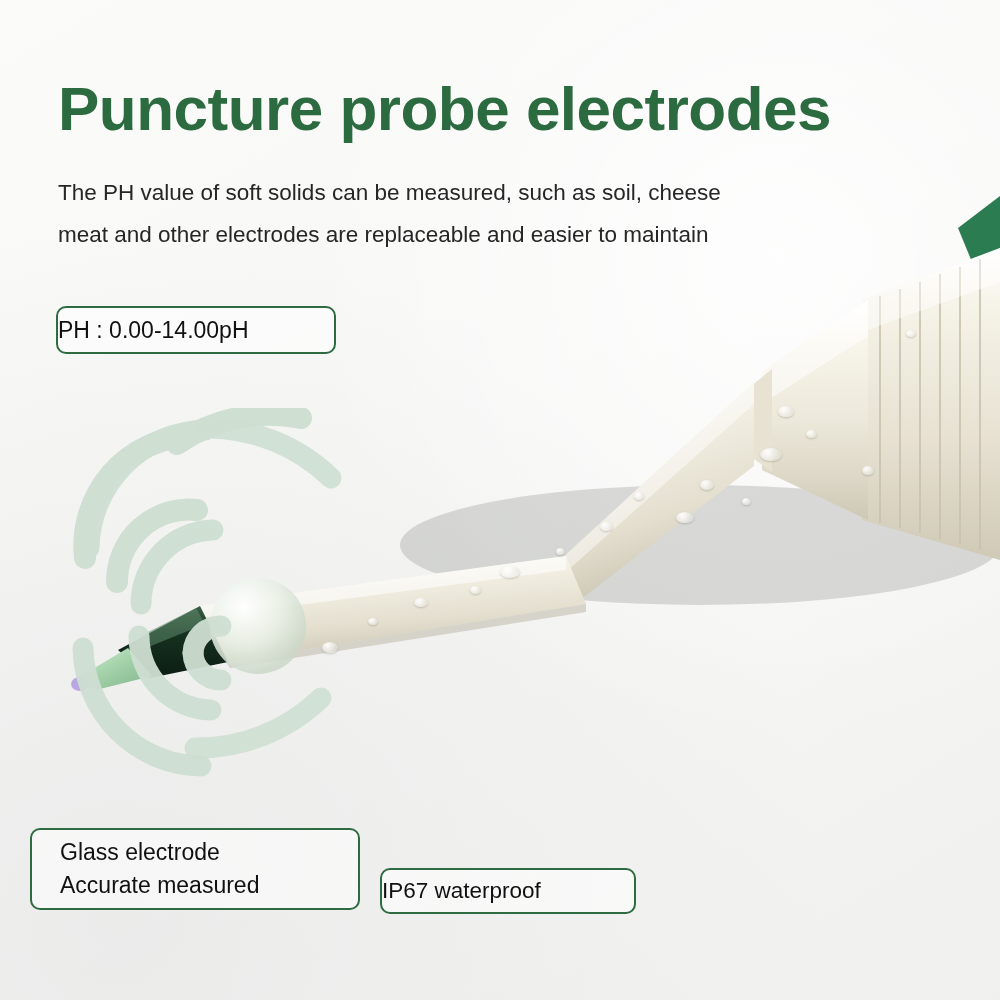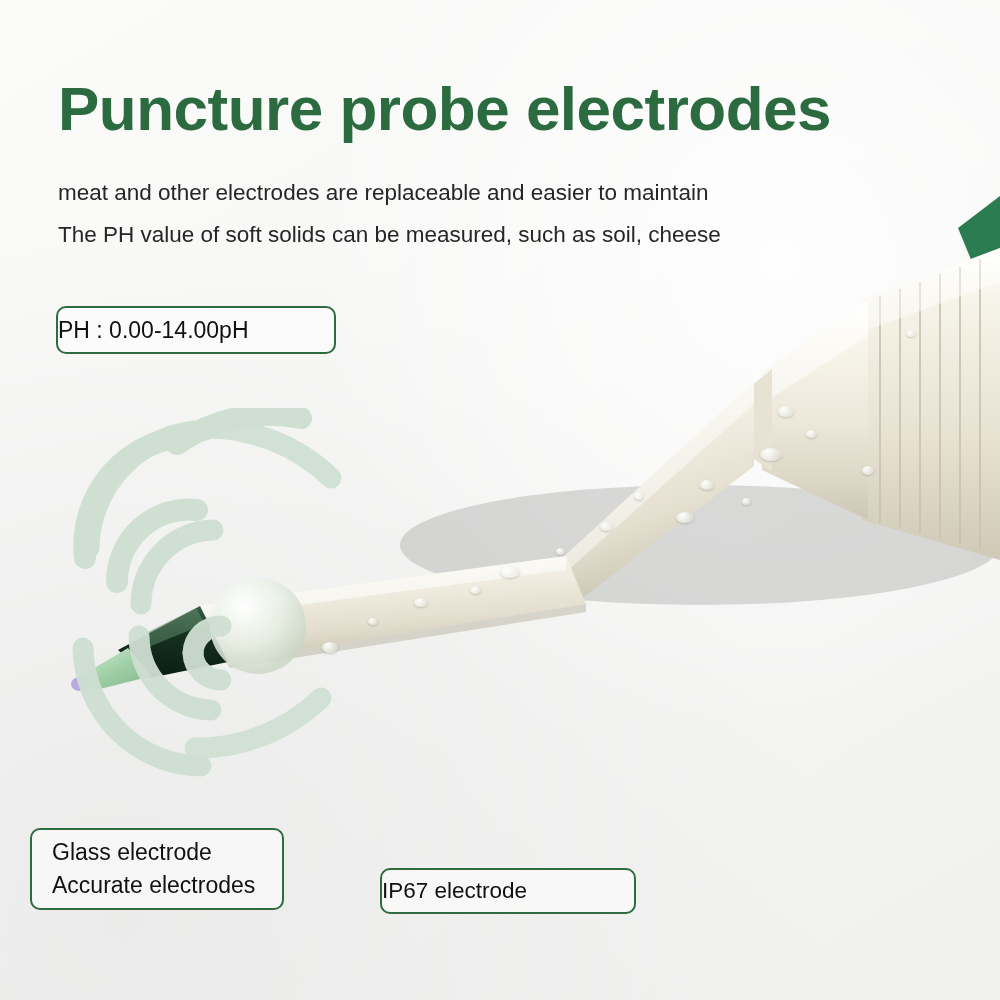"meat and other electrodes are" div { order: before "The PH value of soft" -> after "The PH value of soft" }
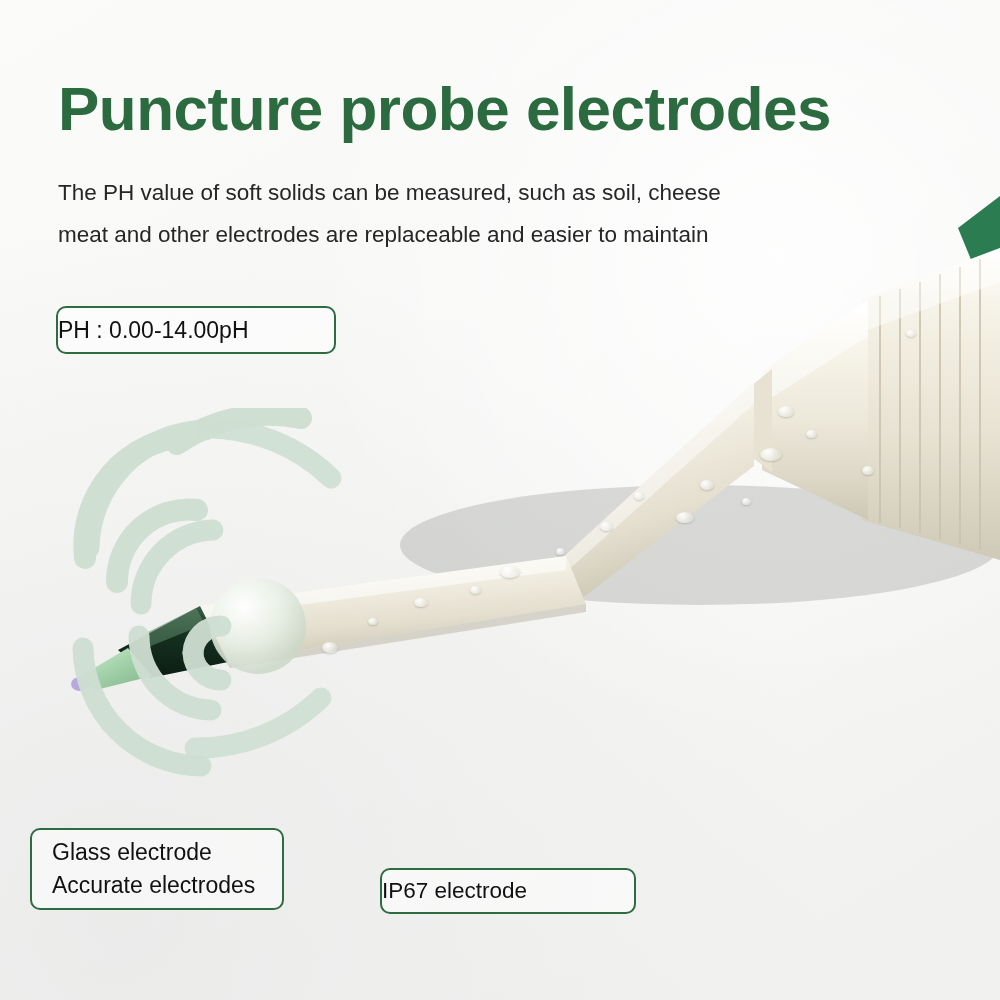"Glass electrode" .pill-glass { padding-left: 20px -> 28px; width: 254px -> 330px }
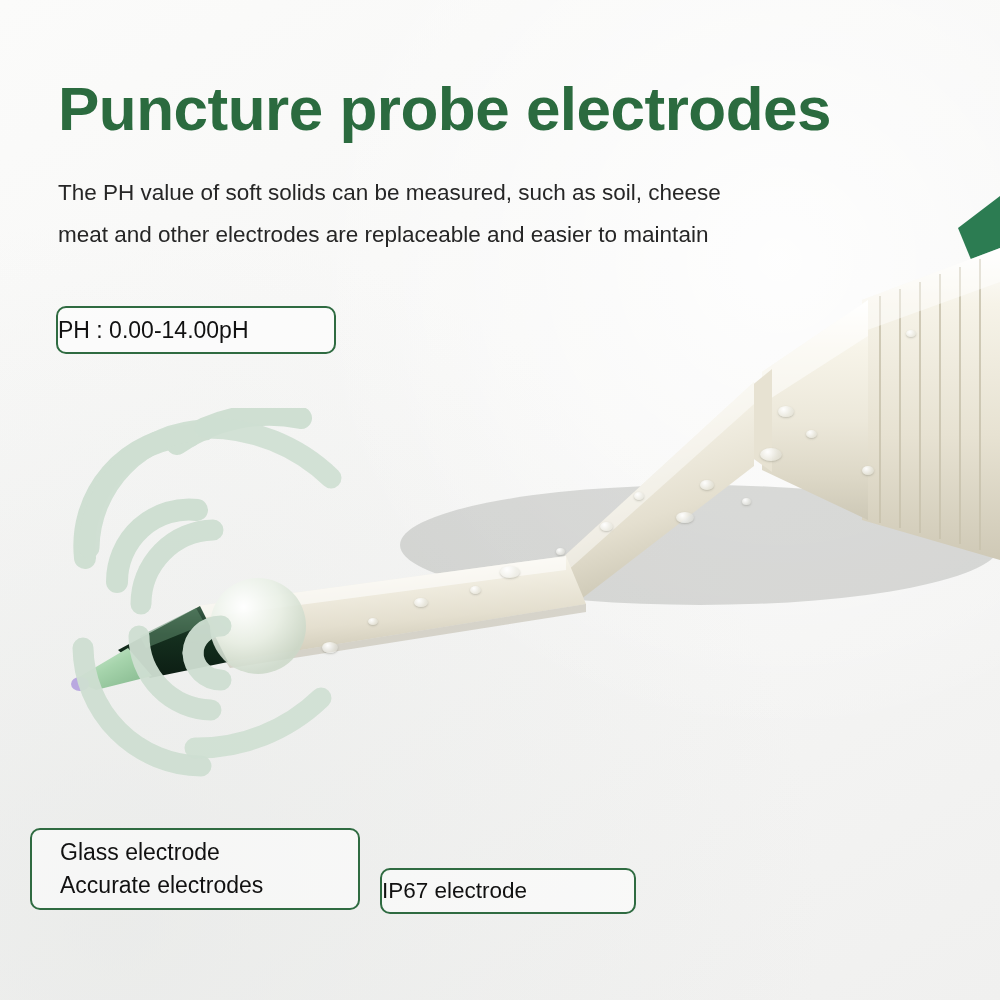"Accurate electrodes" span { text: electrodes -> measured }
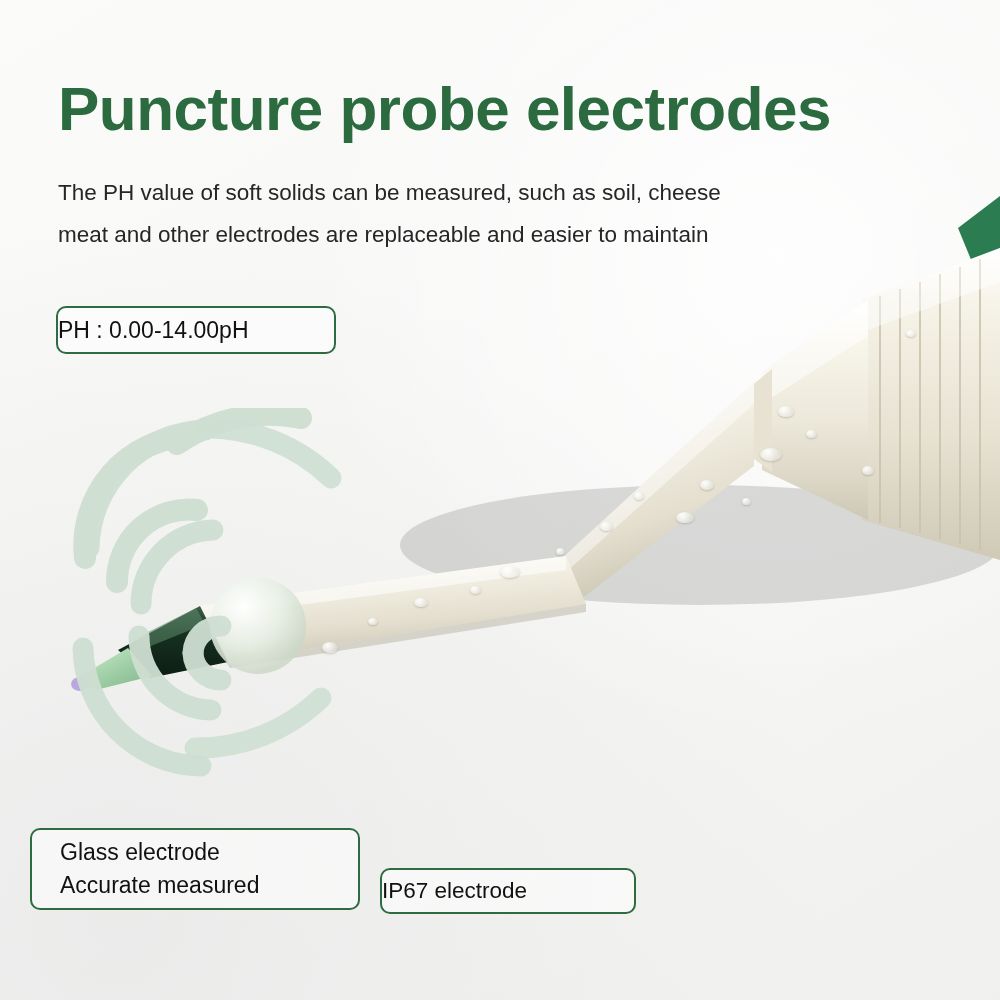"IP67 electrode" span { text: electrode -> waterproof }
